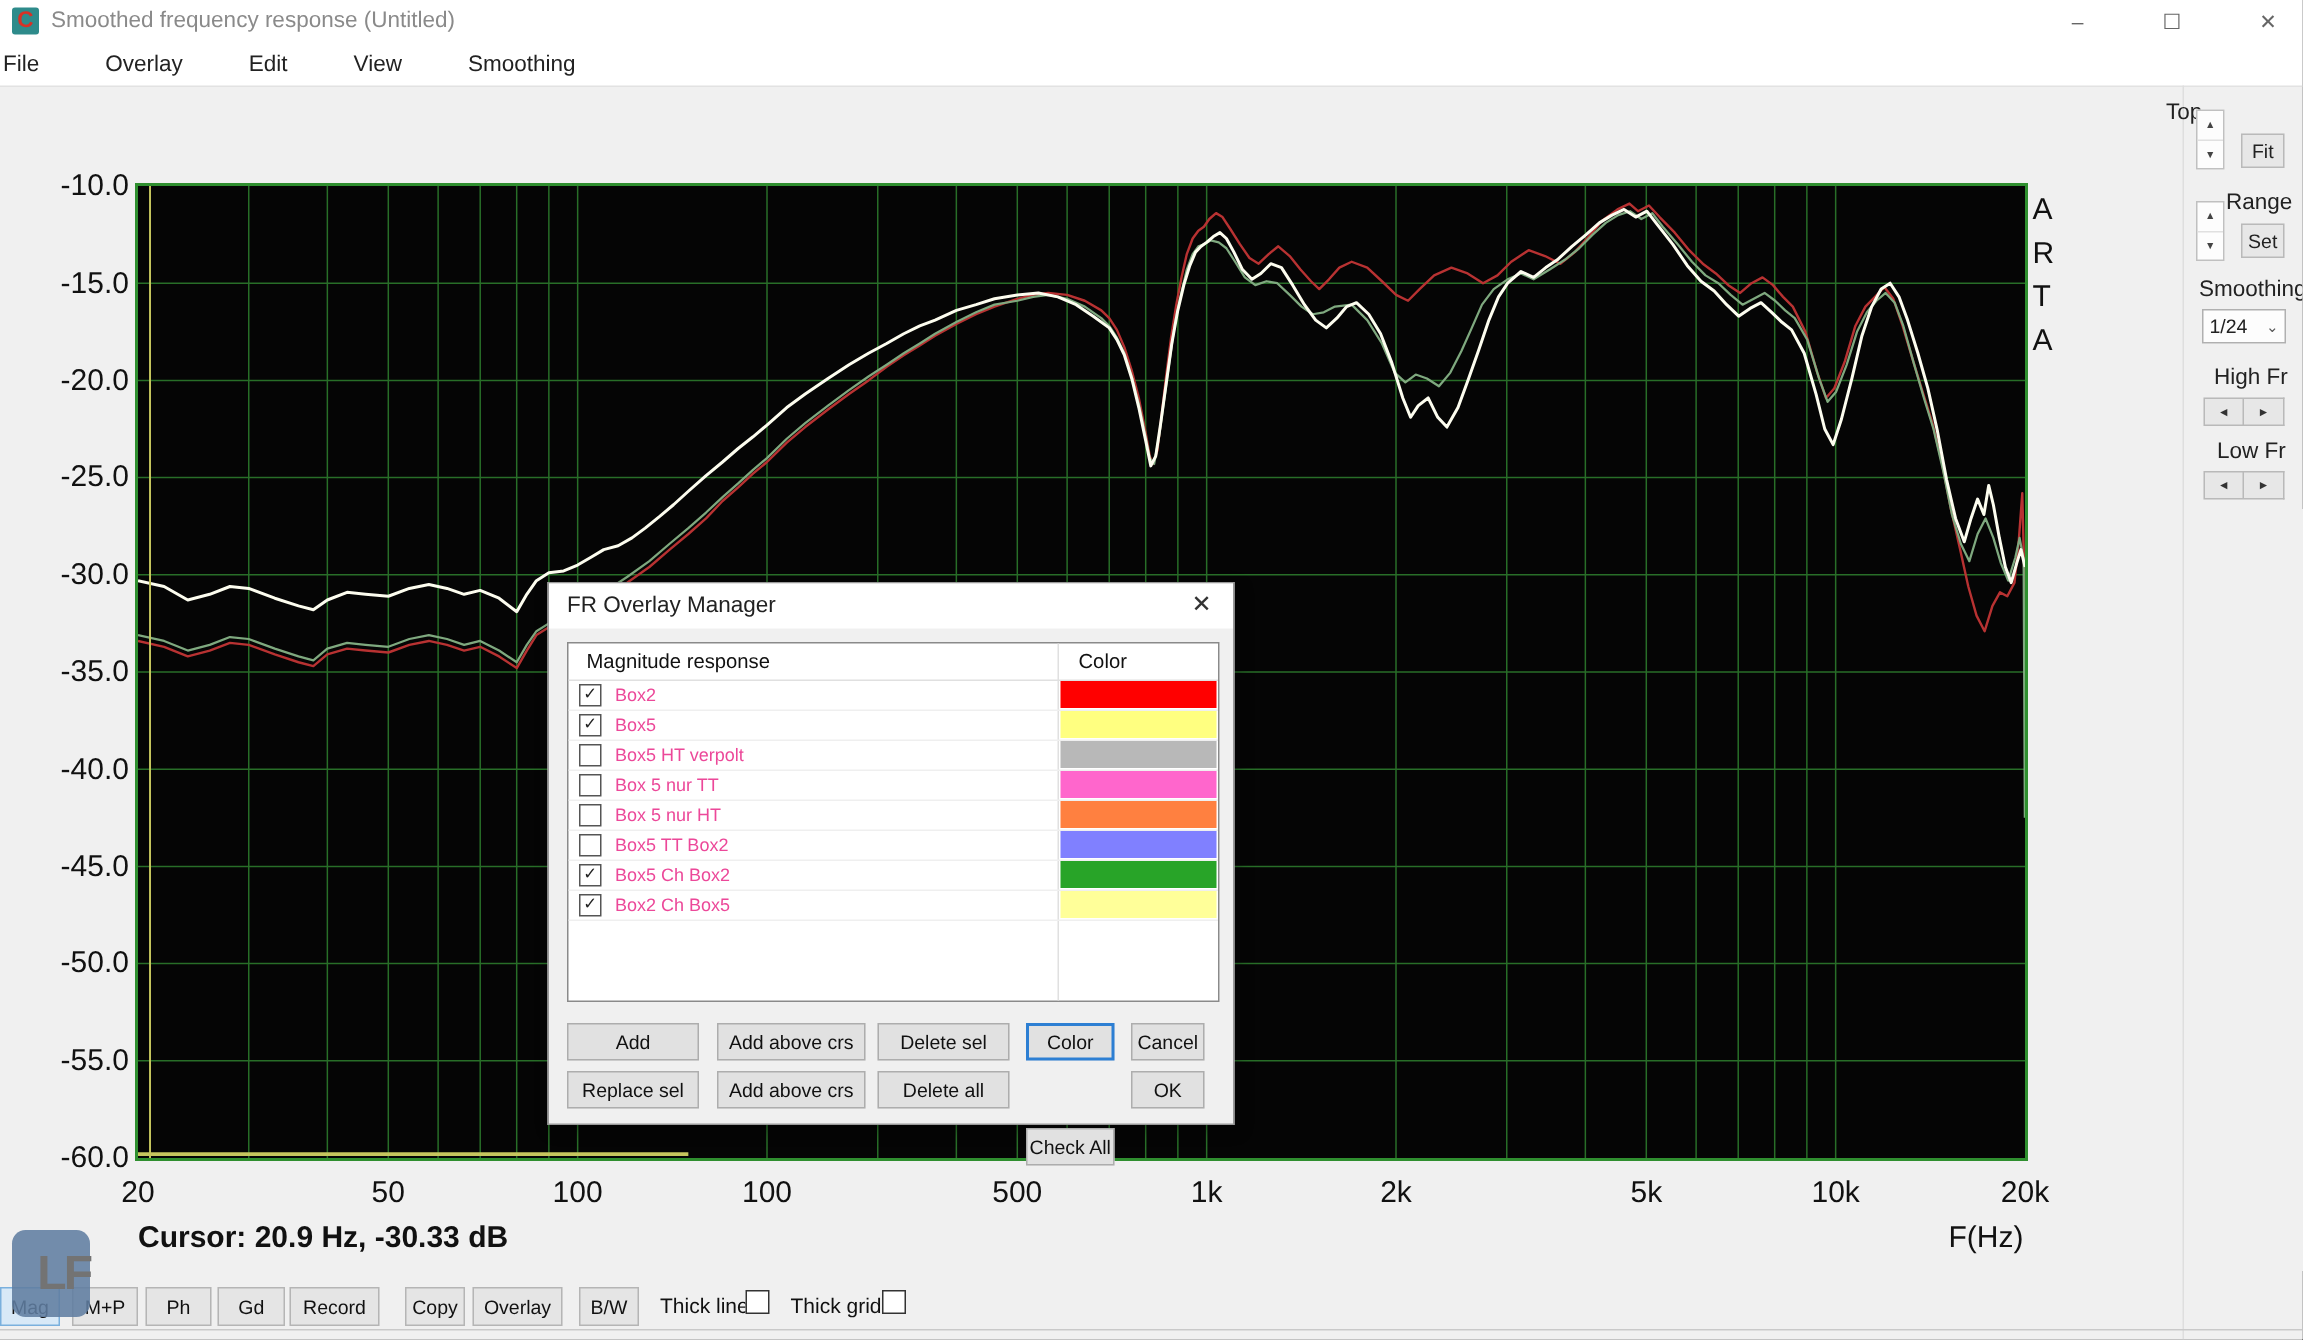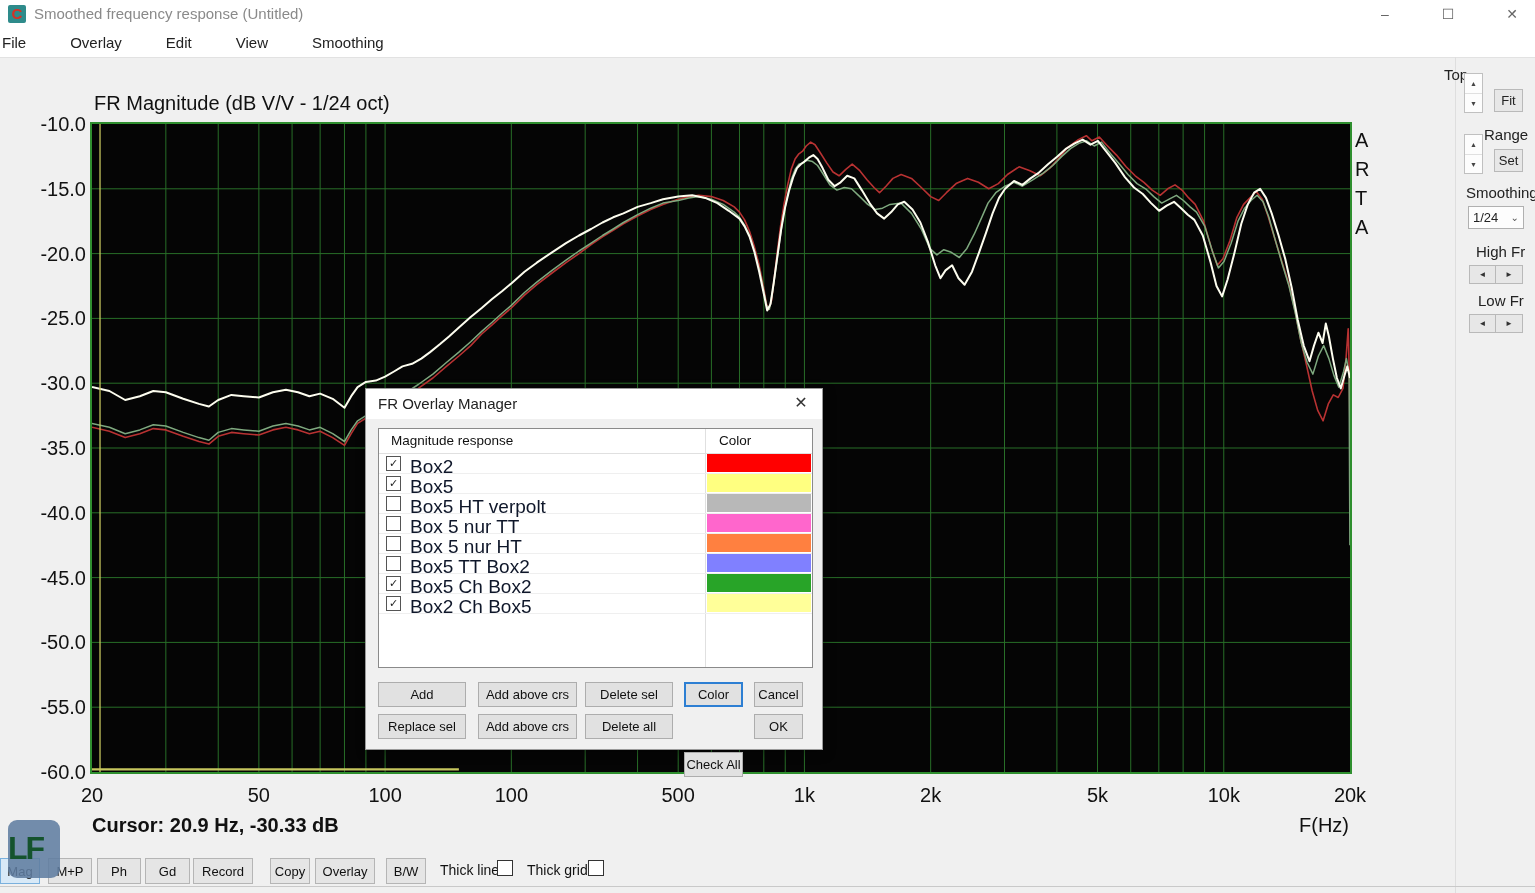"FR Magnitude (dB V/V -" div.plot-title { html: <div>FR Magnitude (dB V/V - 1/24 oct)</div> -> none }
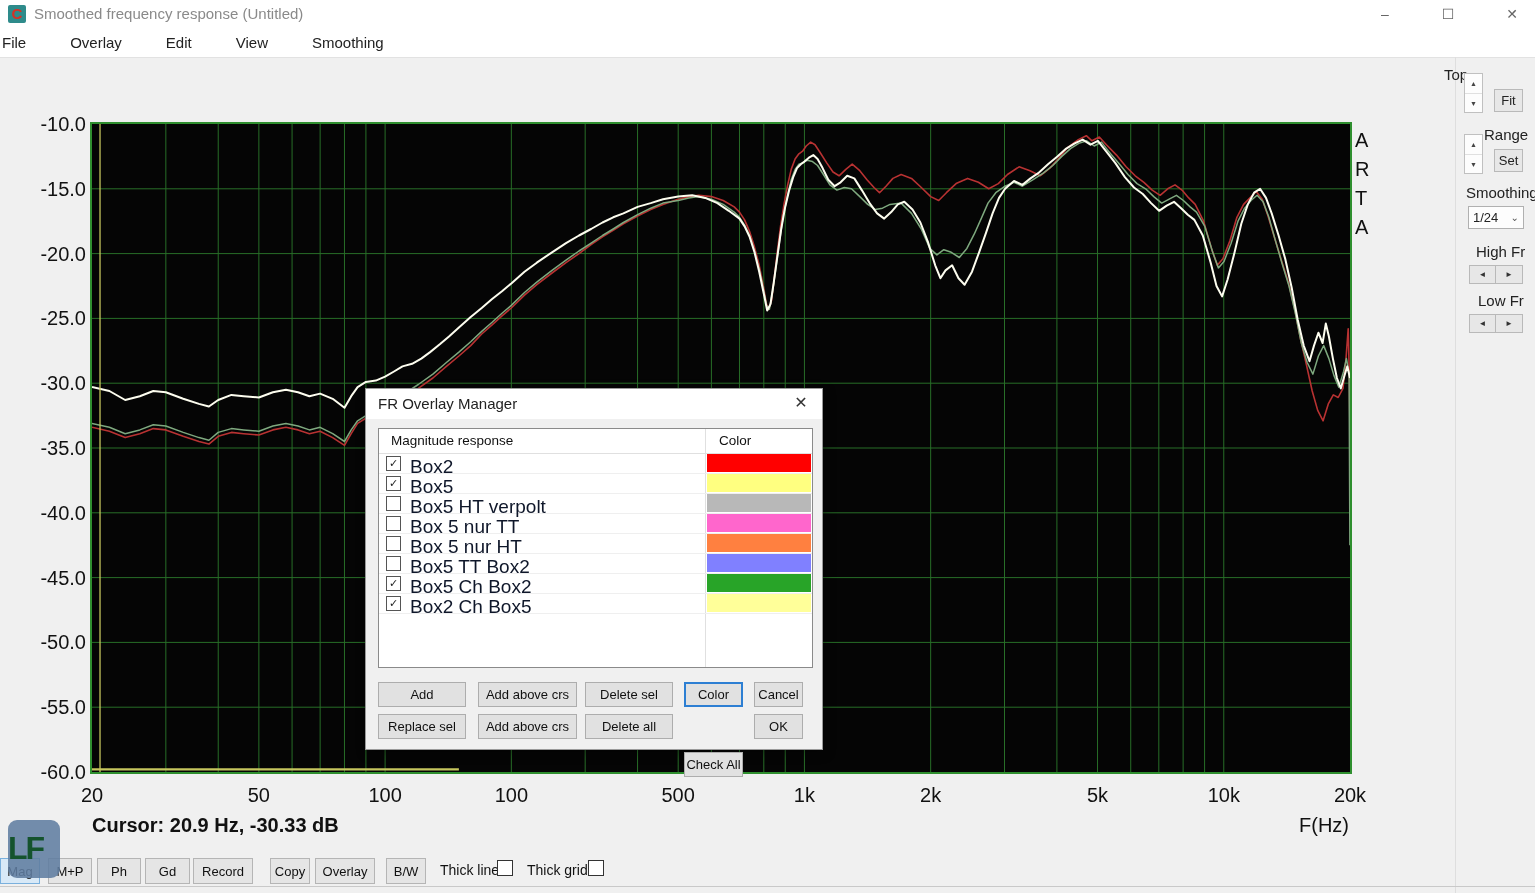"Box2" .row-label { color: #0f172a -> #ec4899; font-size: 19px -> 12px }
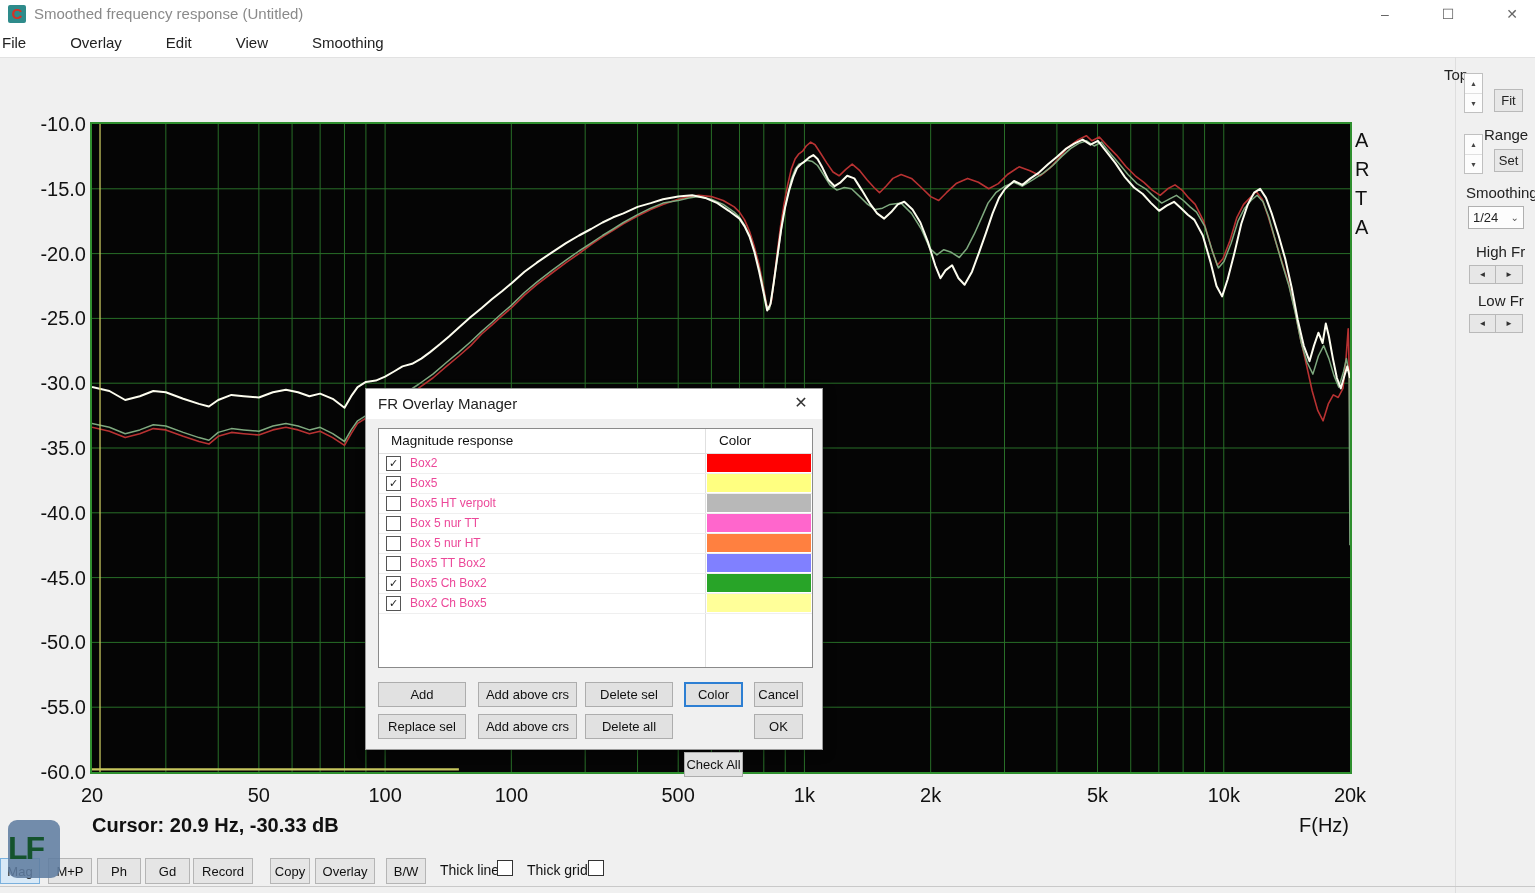"LF" .wm-logo { color: #14532d -> #737373; text-align: left -> right }
